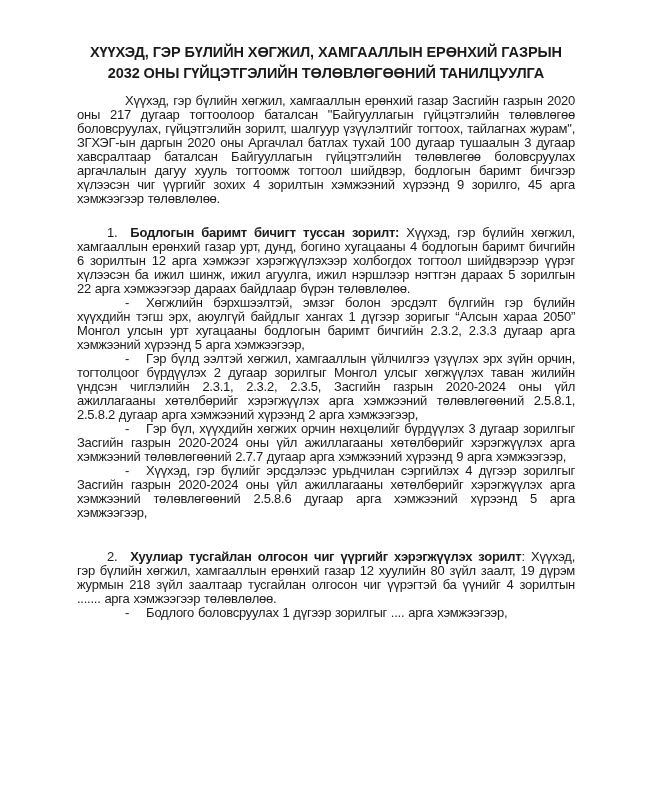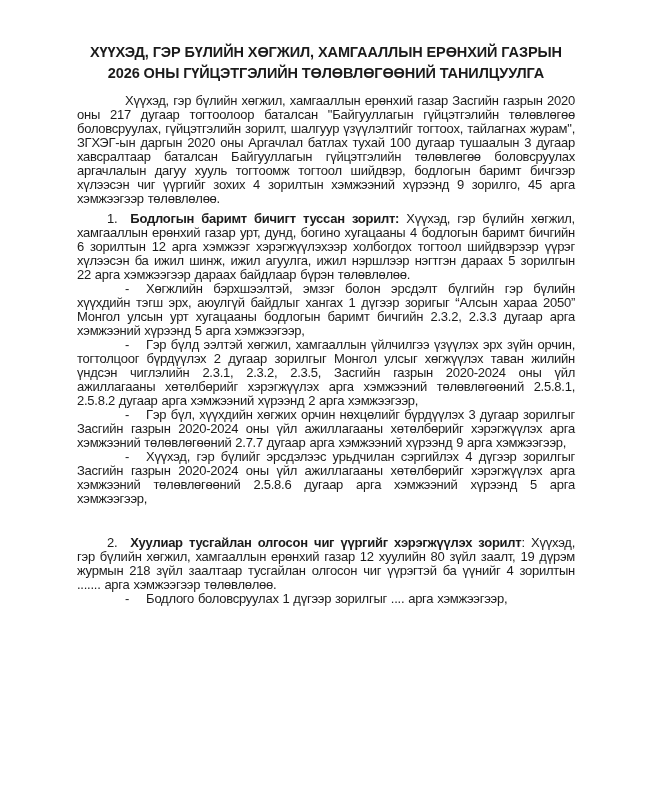"2026 ОНЫ ГҮЙЦЭТГЭЛИЙН ТӨЛӨВЛӨГӨӨНИЙ" span { text: 2026 -> 2032 }
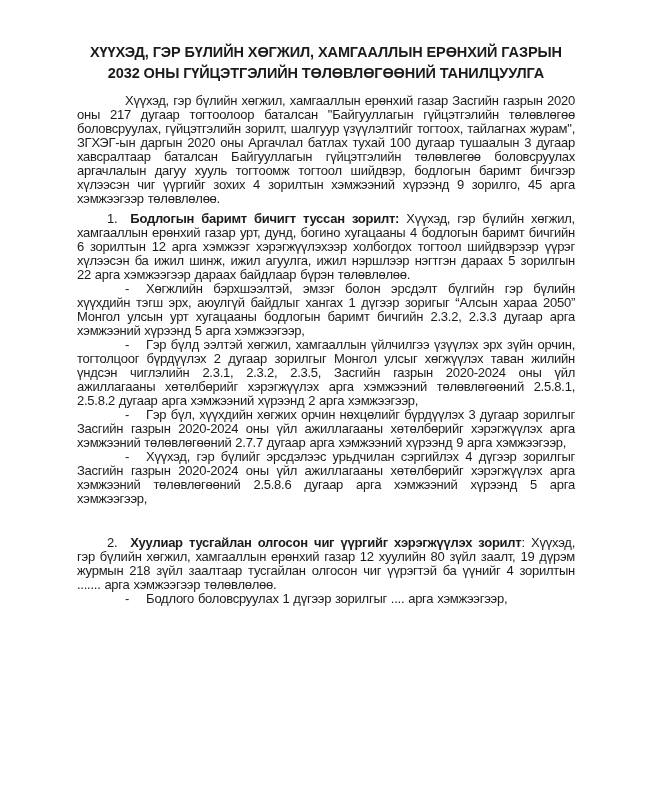"1. Бодлогын баримт бичигт туссан" .para.sec1 { margin-top: 6px -> 20px }
